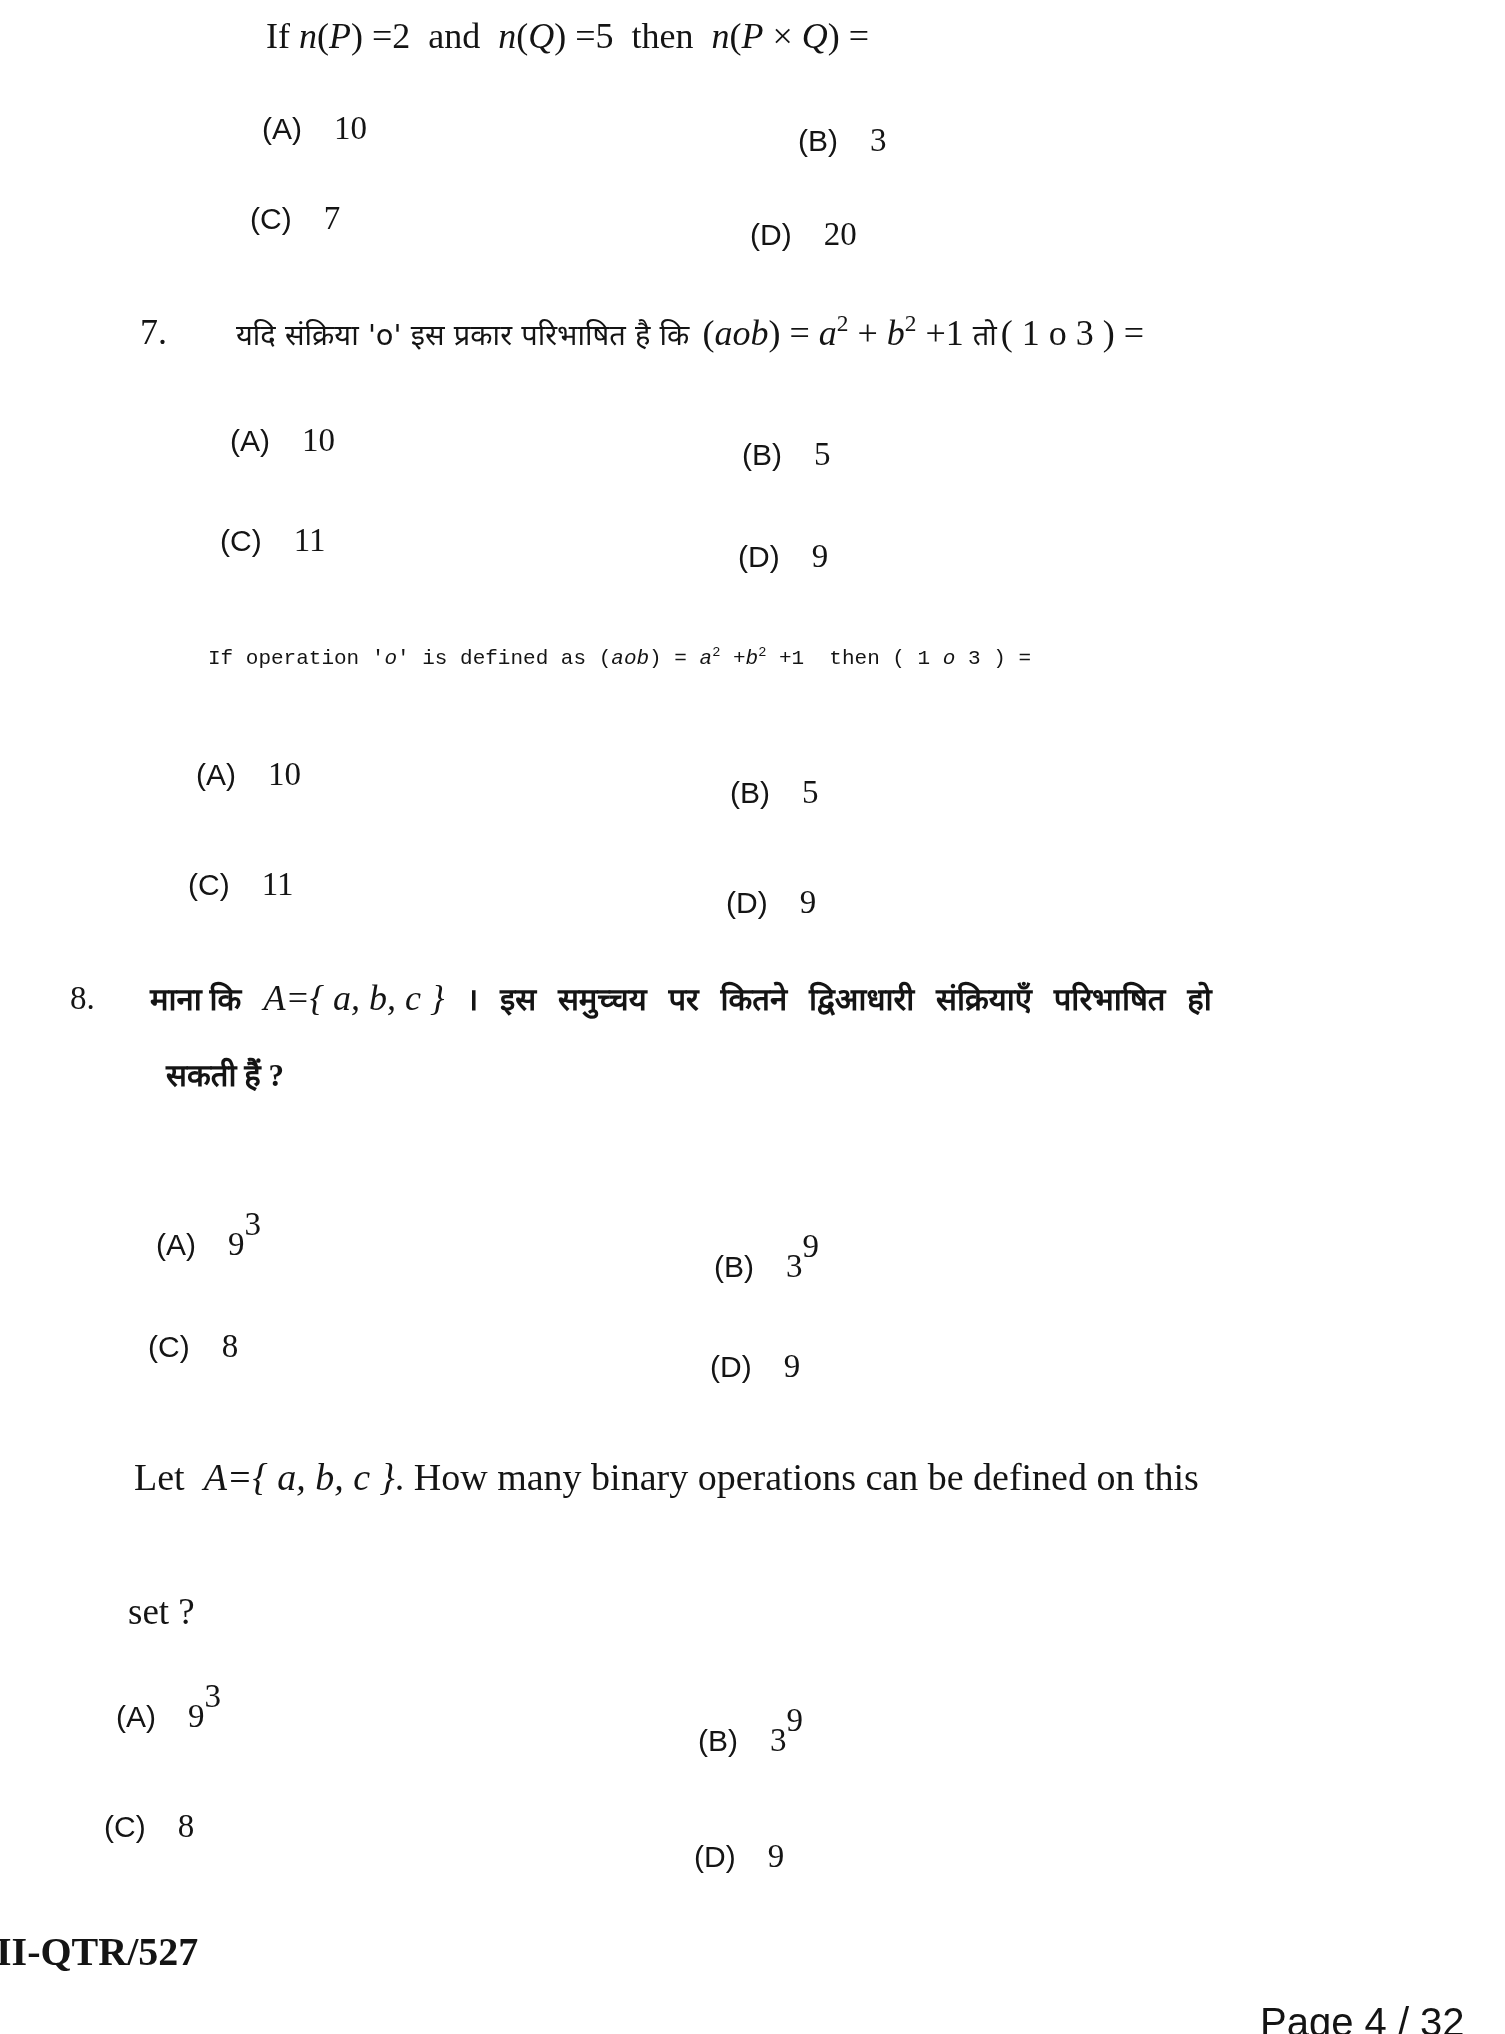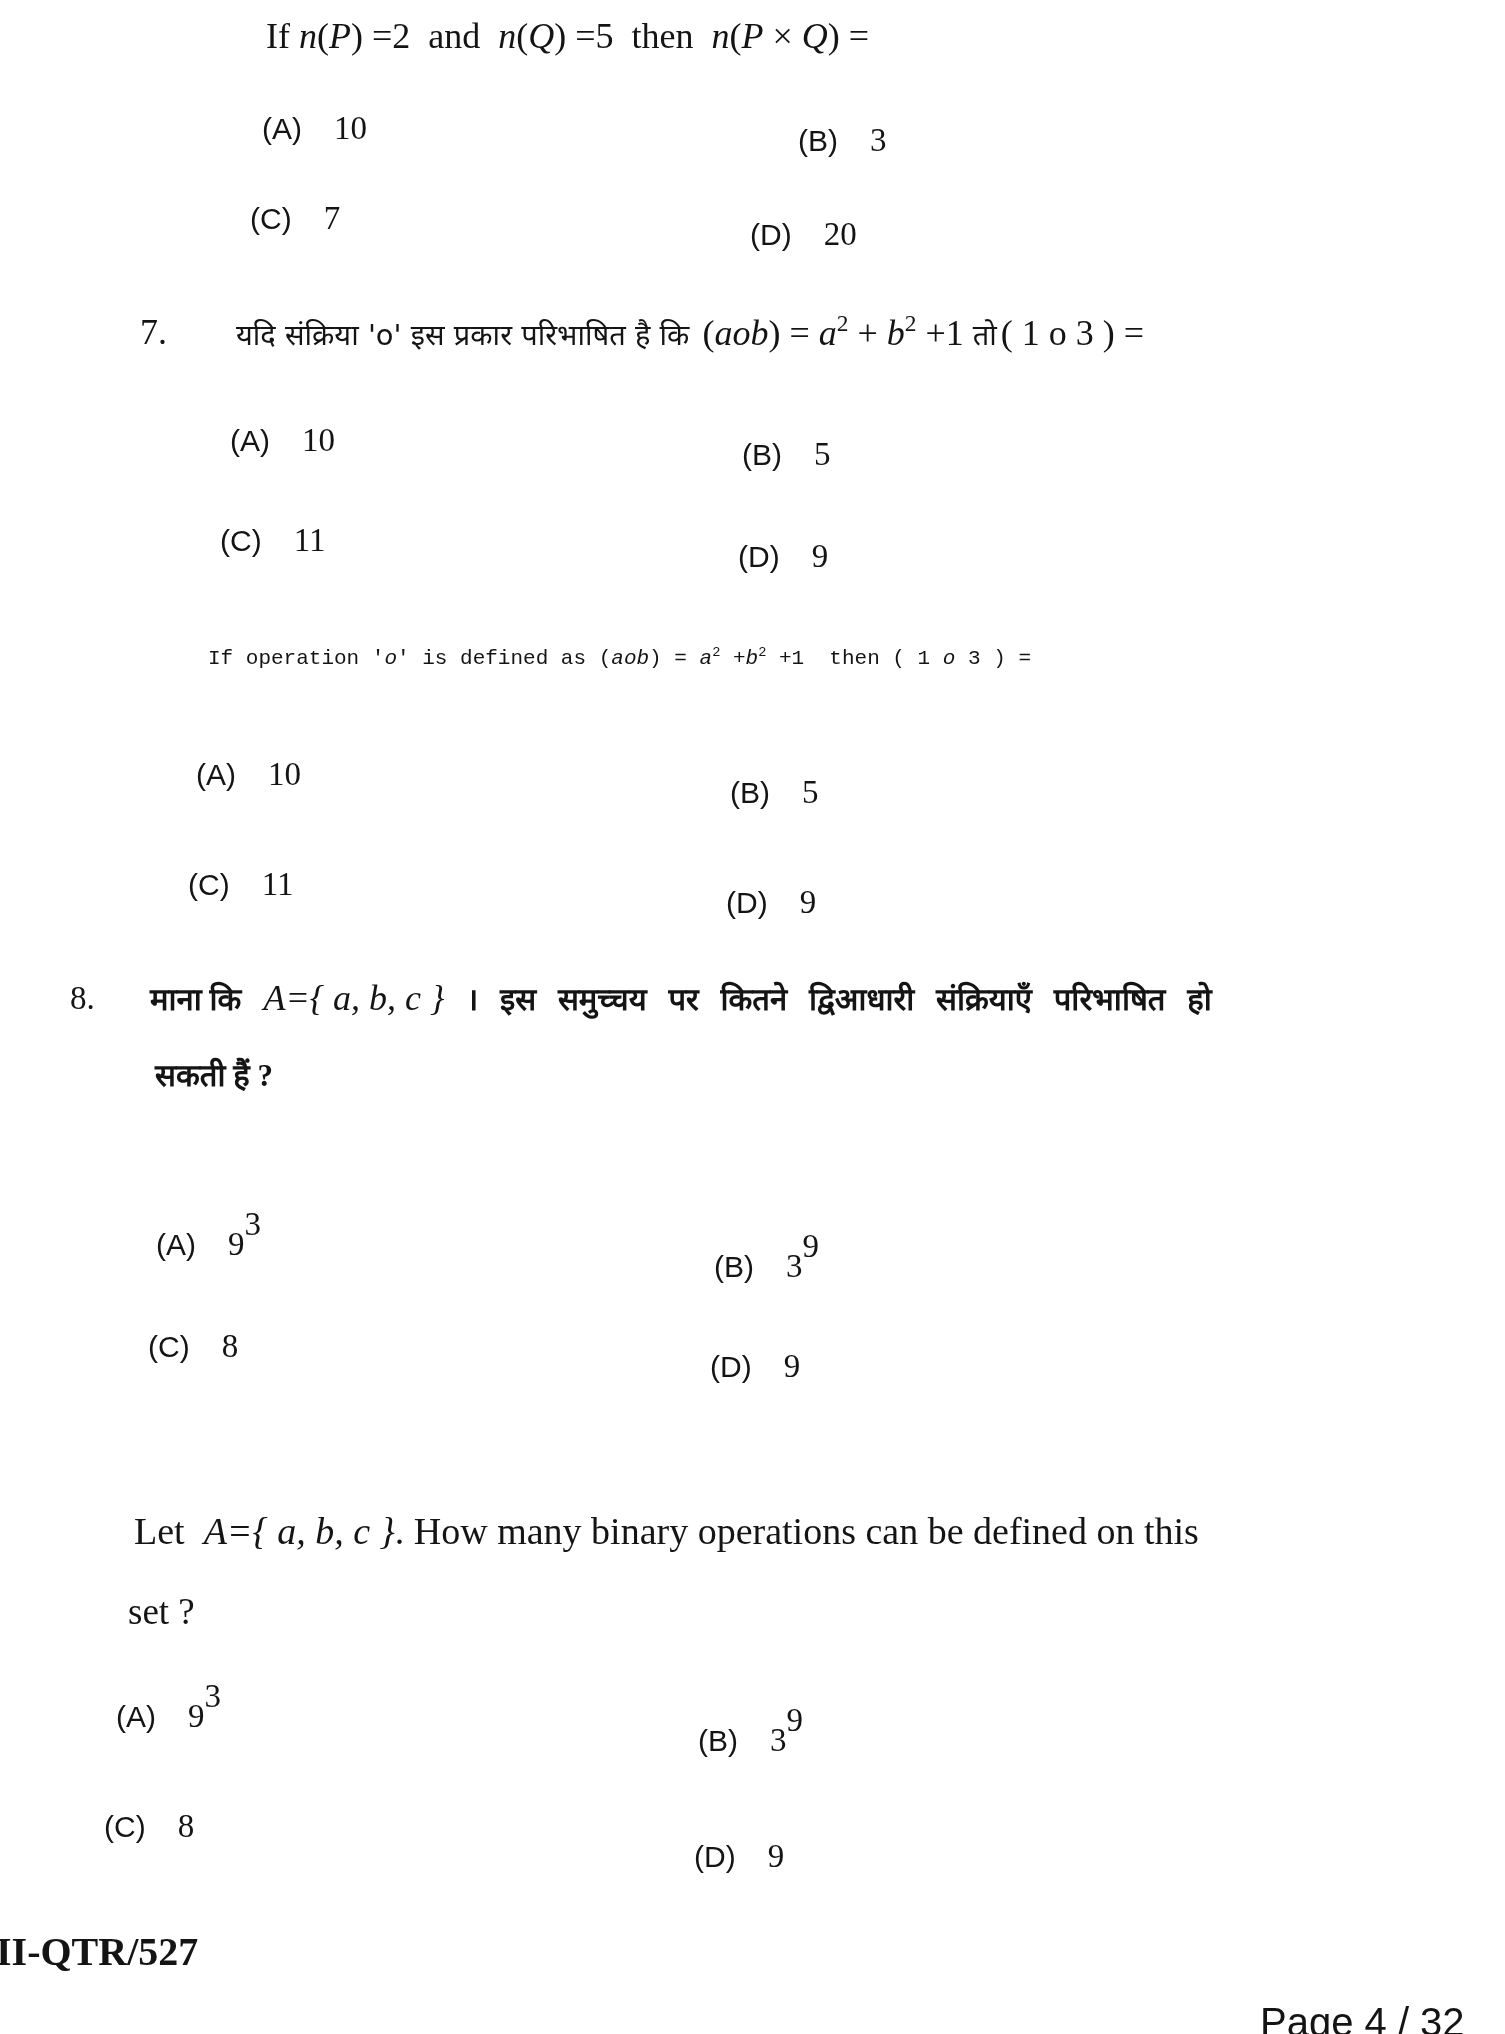"सकती हैं ?" div.t { left: 155px -> 166px }
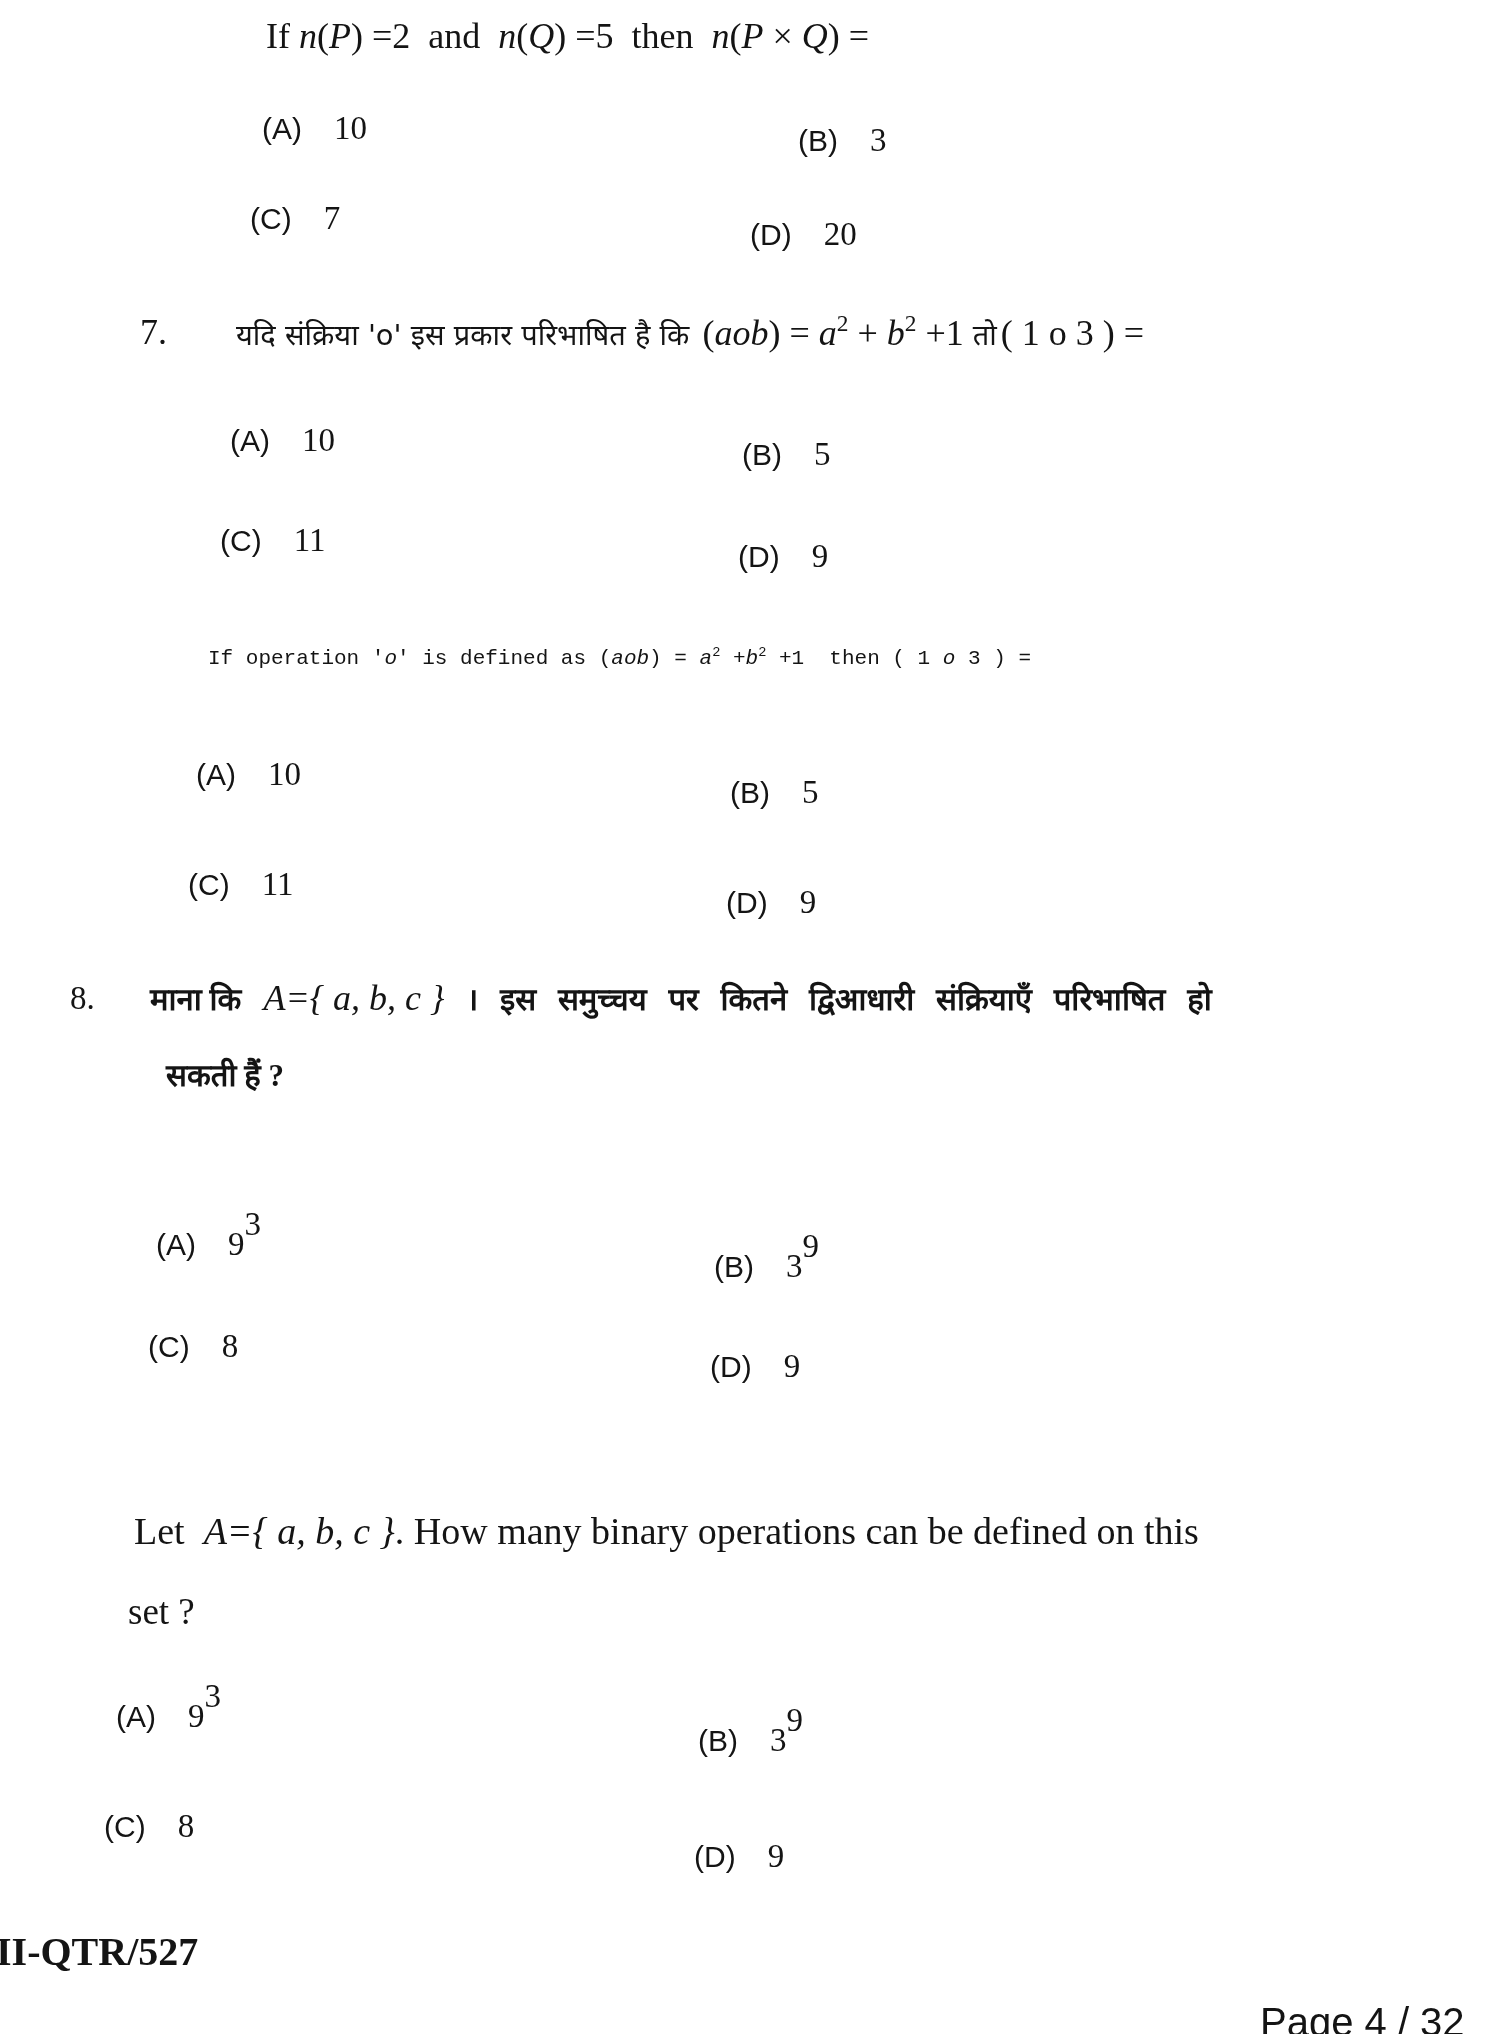"Let A={ a, b, c" div.t { top: 1512px -> 1458px }
